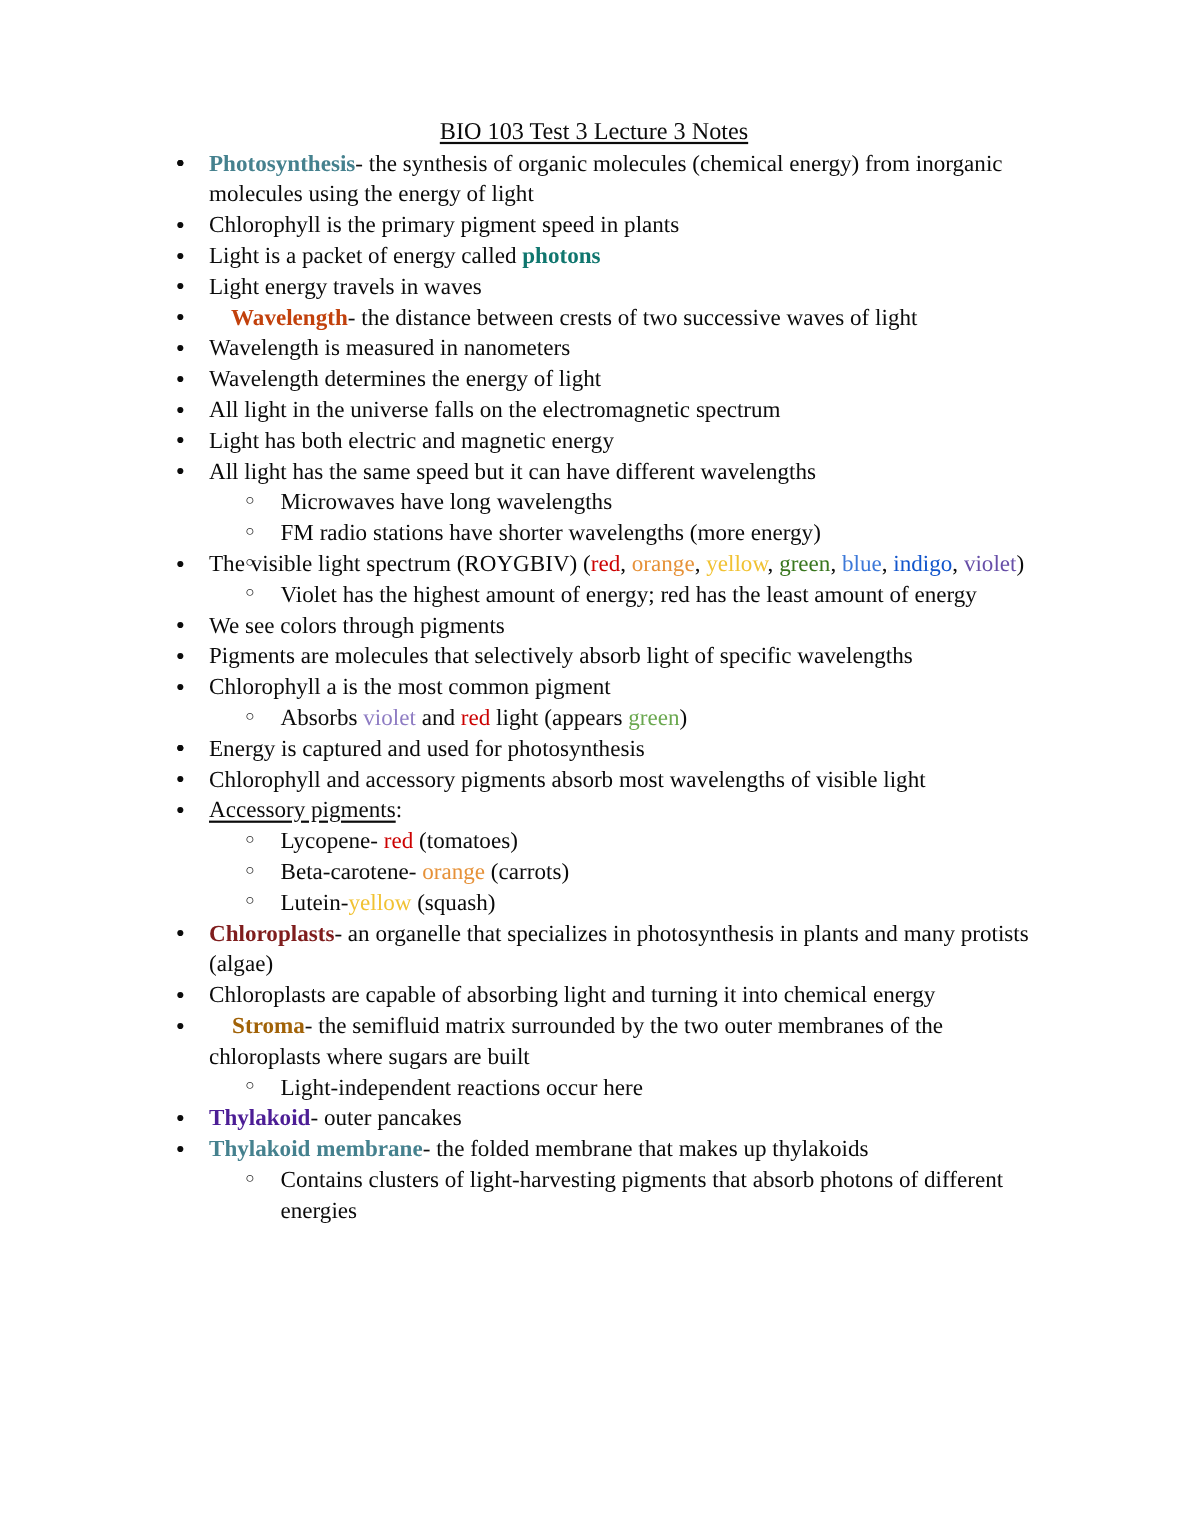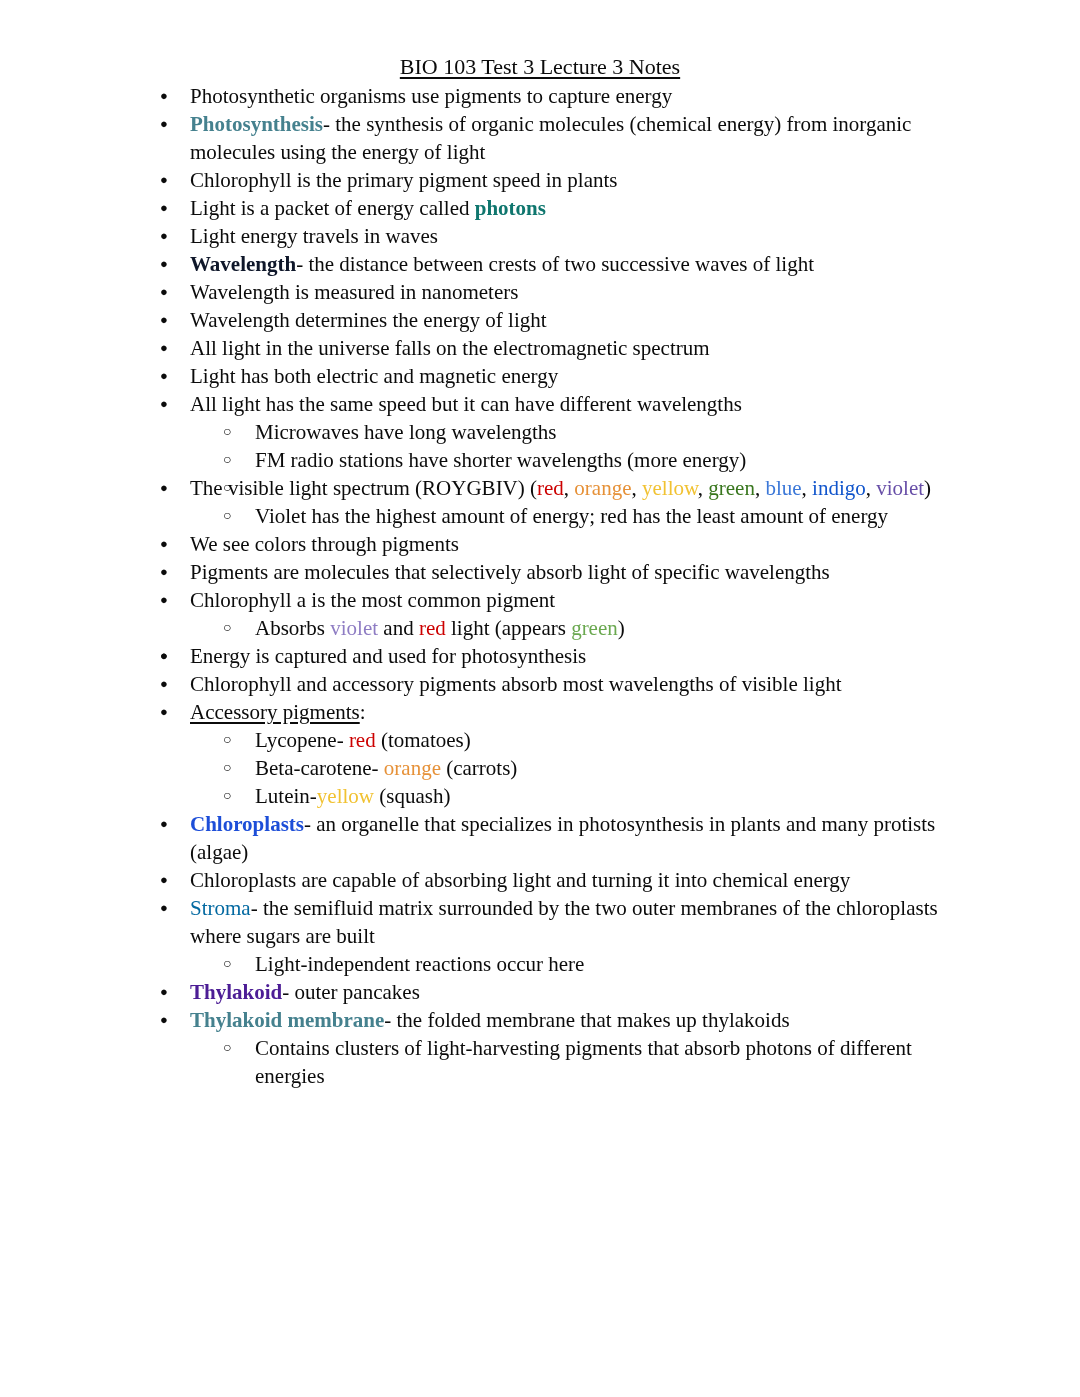"BIO 103 Test 3 Lecture" .page { padding-top: 52px -> 104px }
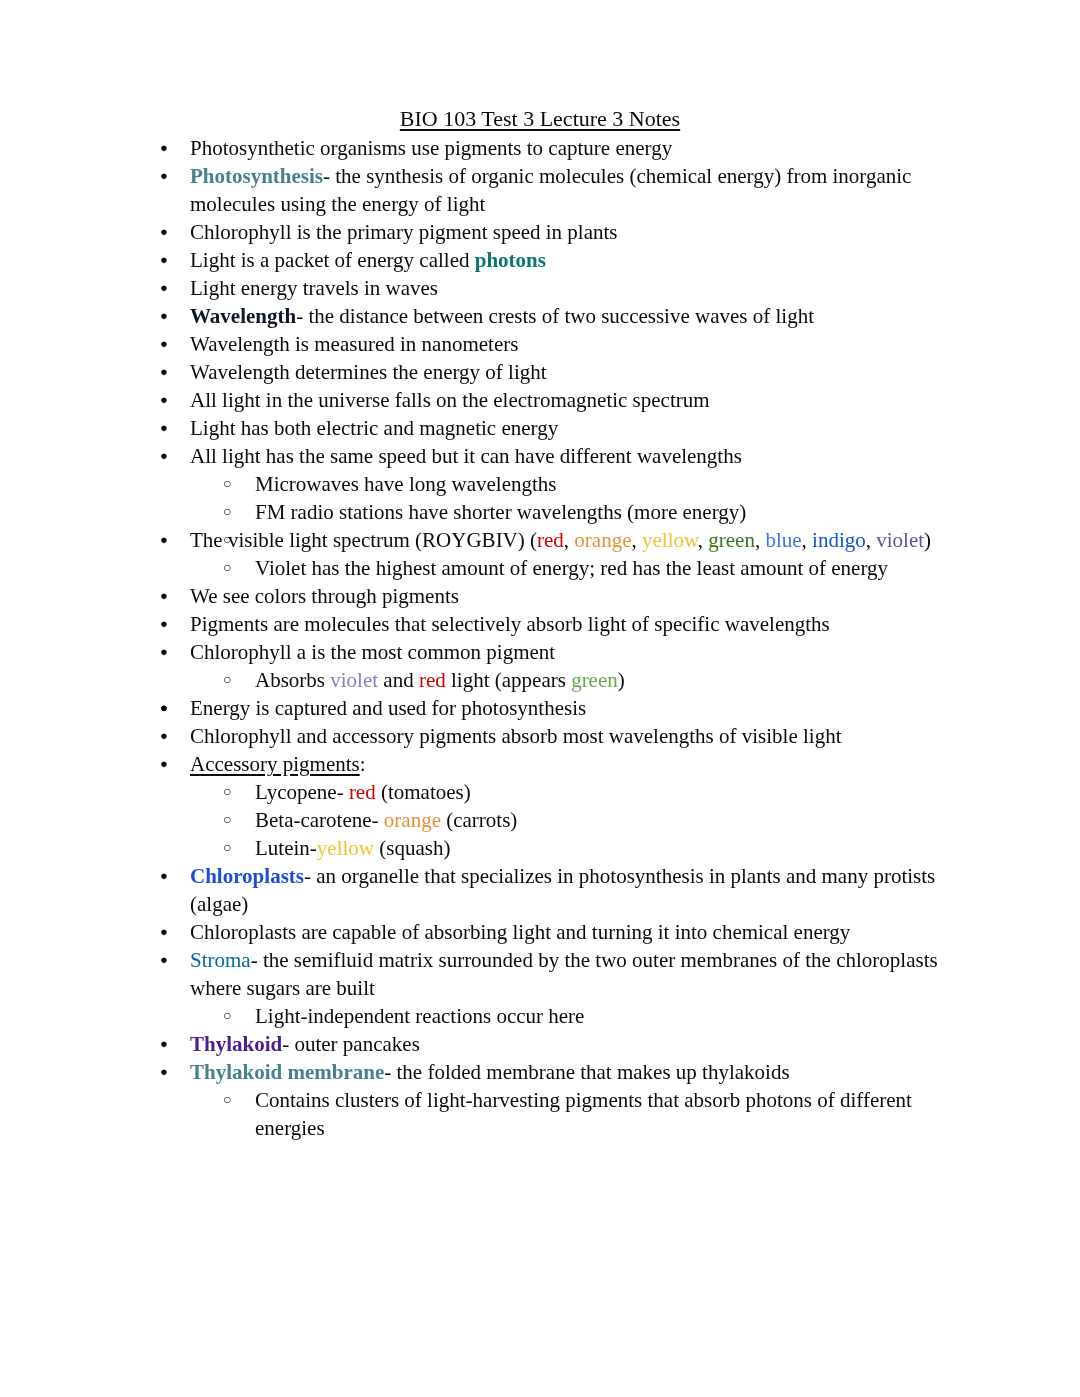"Photosynthetic organisms use pigments to" span { html: <span><span>Photosynthetic organisms use pigments to capture energy</span></span> -> none }
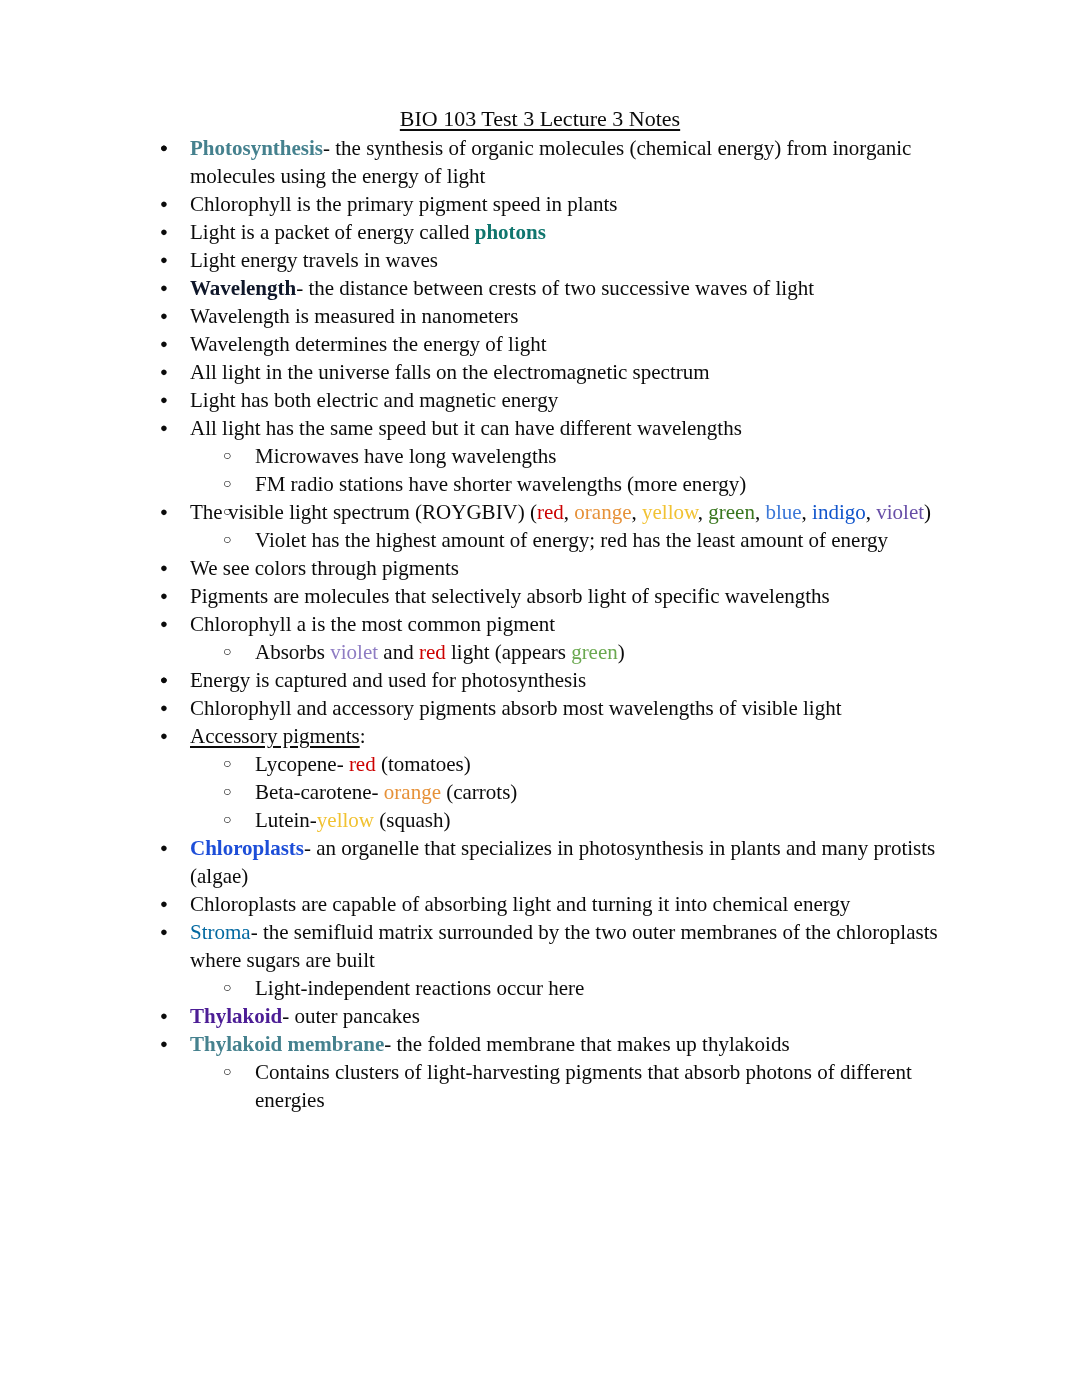"Wavelength" span { color: #0f172a -> #c2410c; margin-left: none -> 20px }
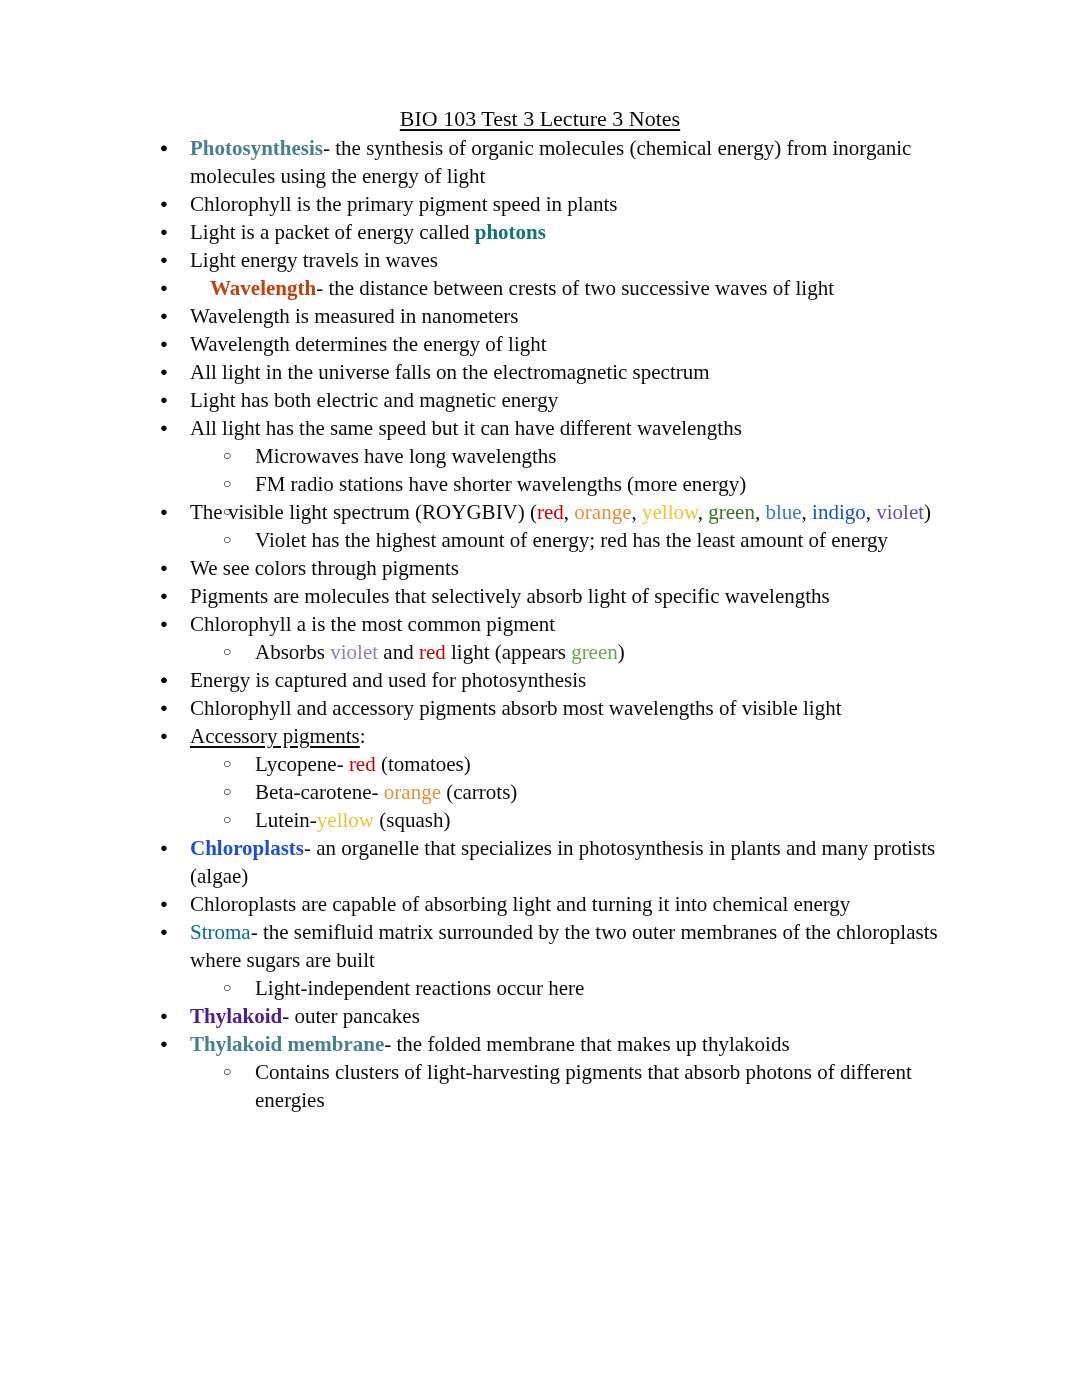"Chloroplasts" span { color: #1d4ed8 -> #7f1d1d }
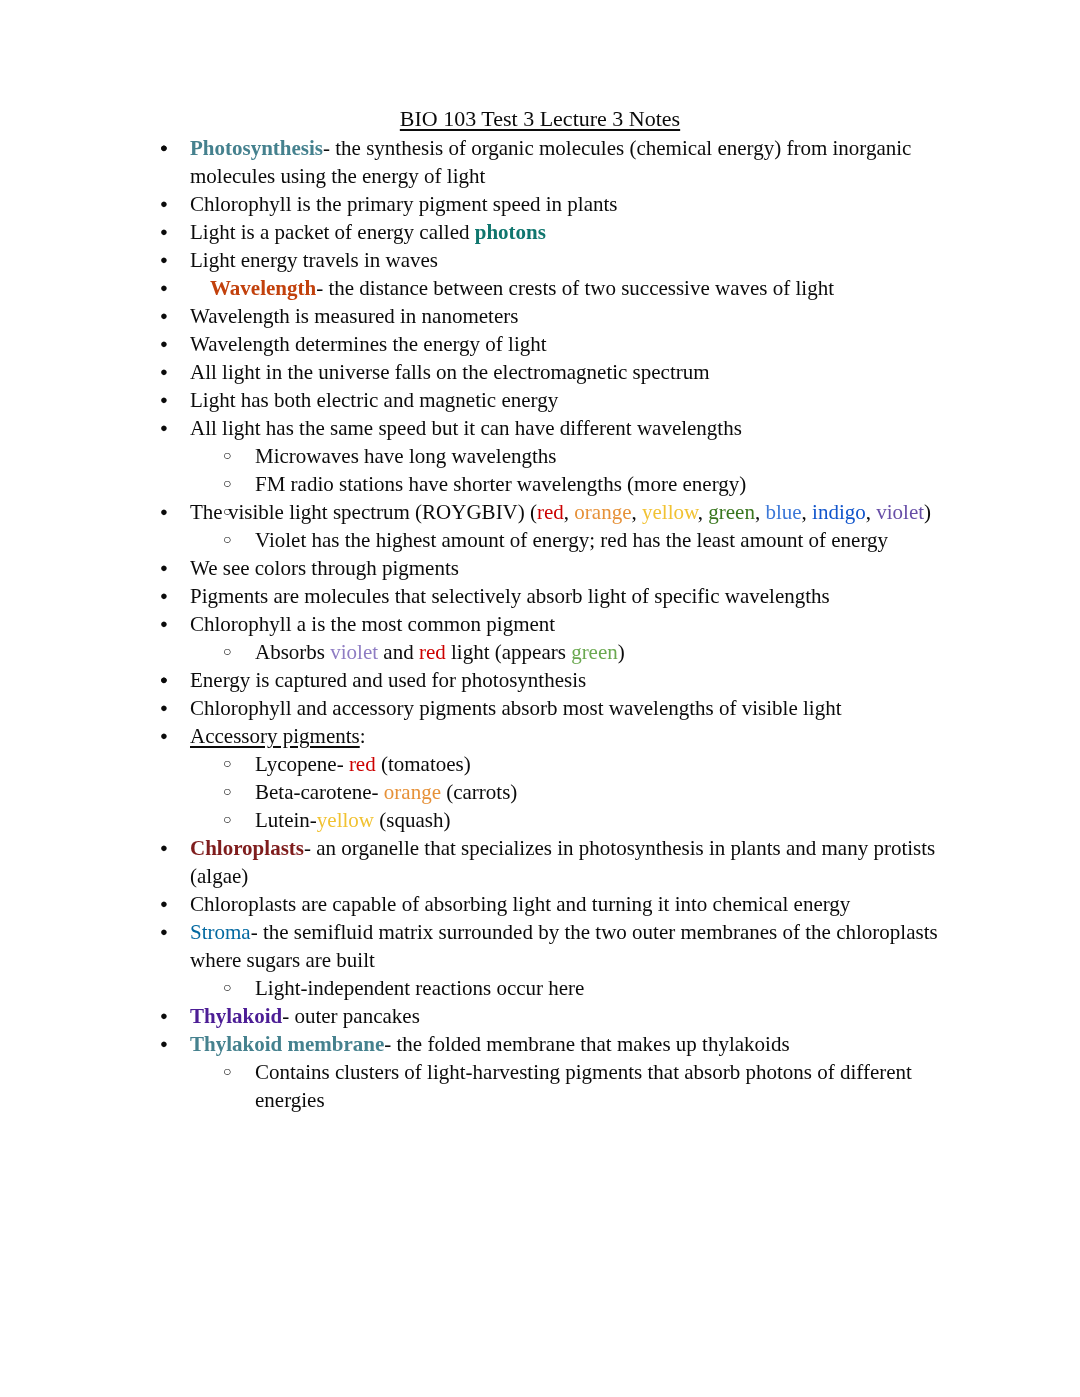"Stroma" span { color: #0369a1 -> #a16207; font-weight: normal -> bold; margin-left: none -> 21px }
